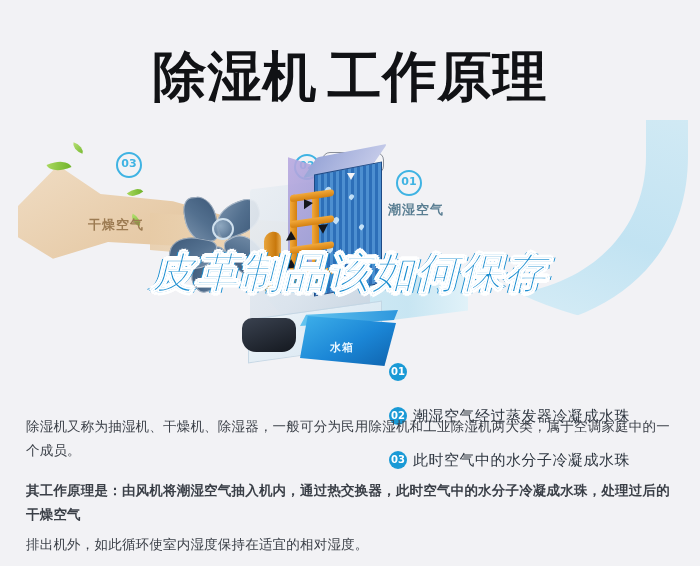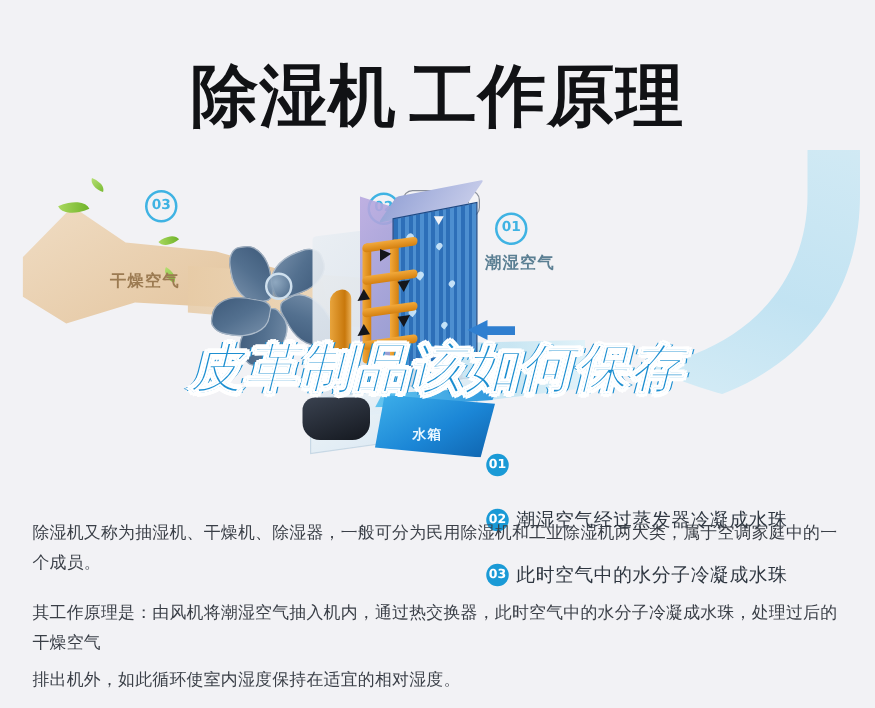"皮革制品该如何保存" .overlay { align-items: center -> flex-start; top: 268px -> 252px }
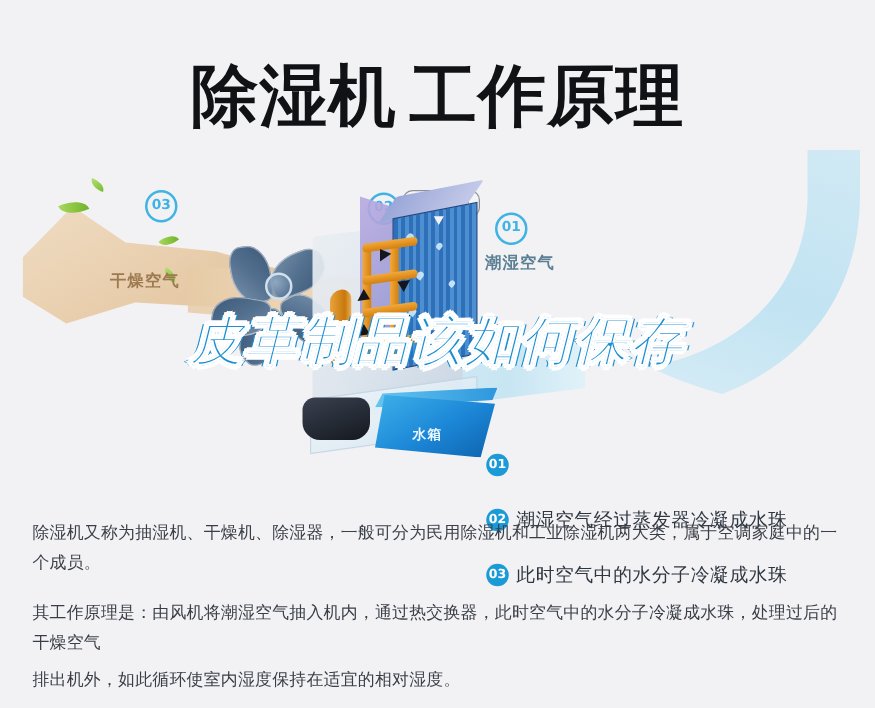"其工作原理是：由风机将潮湿空气抽入机内，通过热交换器，此时空气中的水分子冷凝成水" .copy .gap { font-weight: none -> bold }
